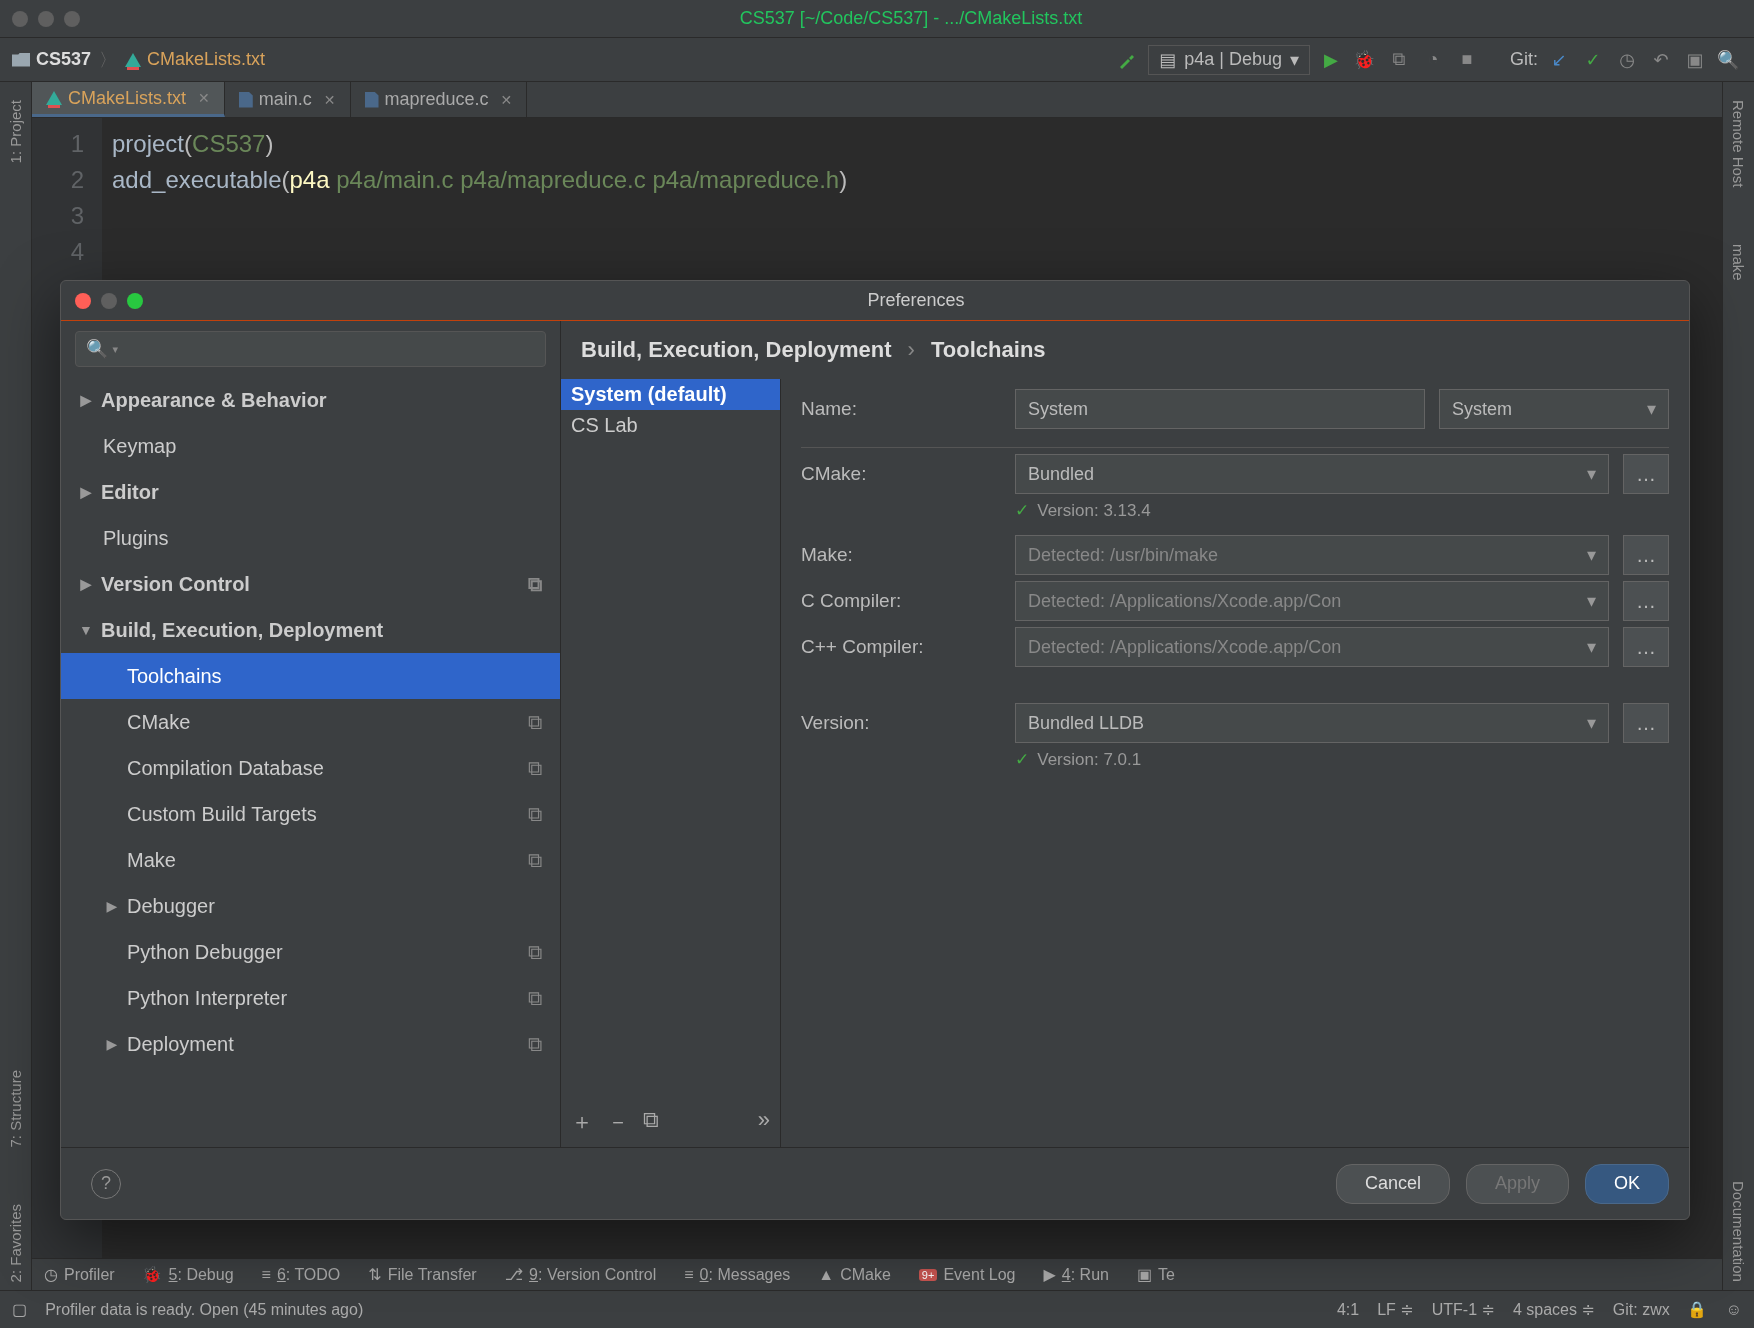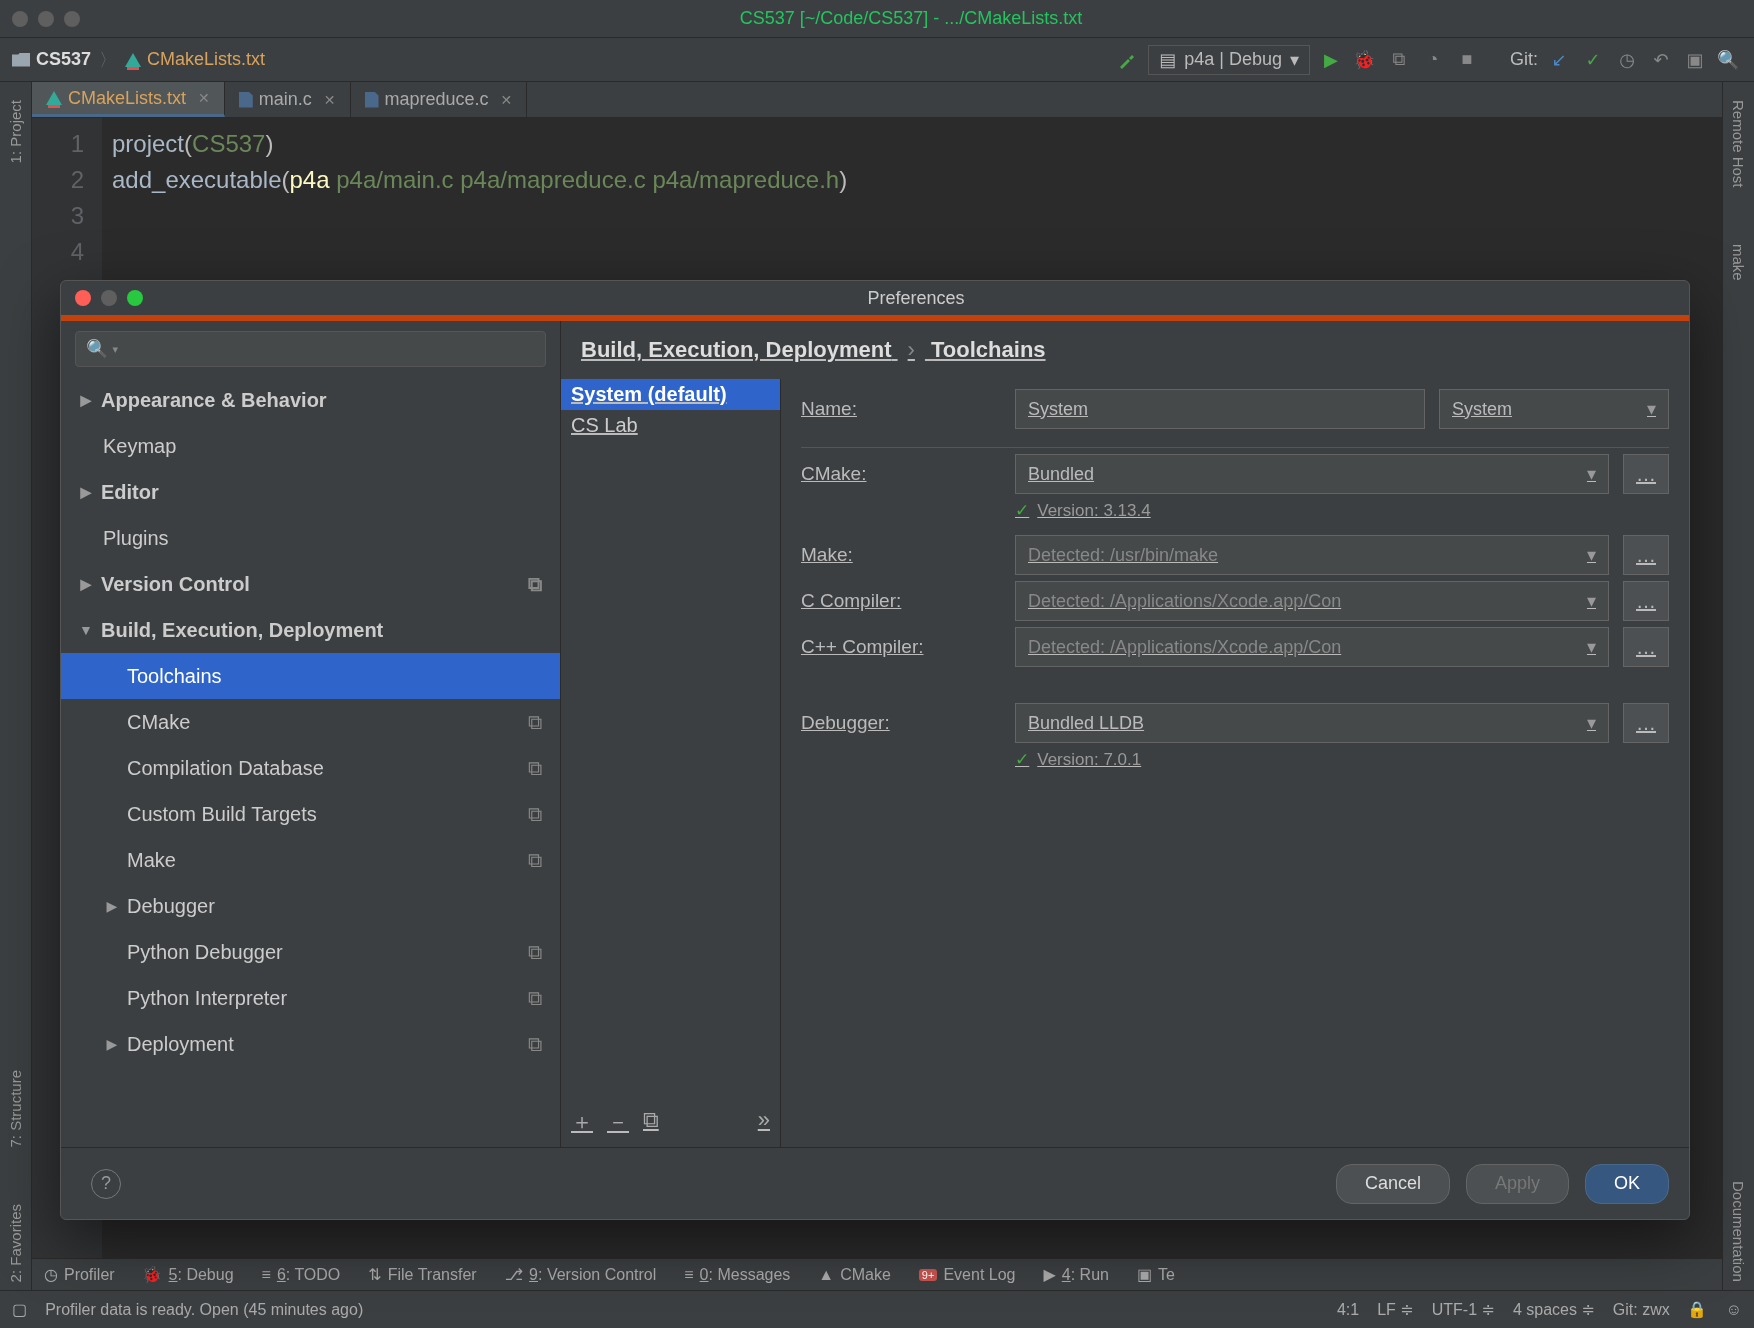"Preferences" .dlg-title { border-bottom: 6px solid #c2410c -> 1px solid #c2410c }
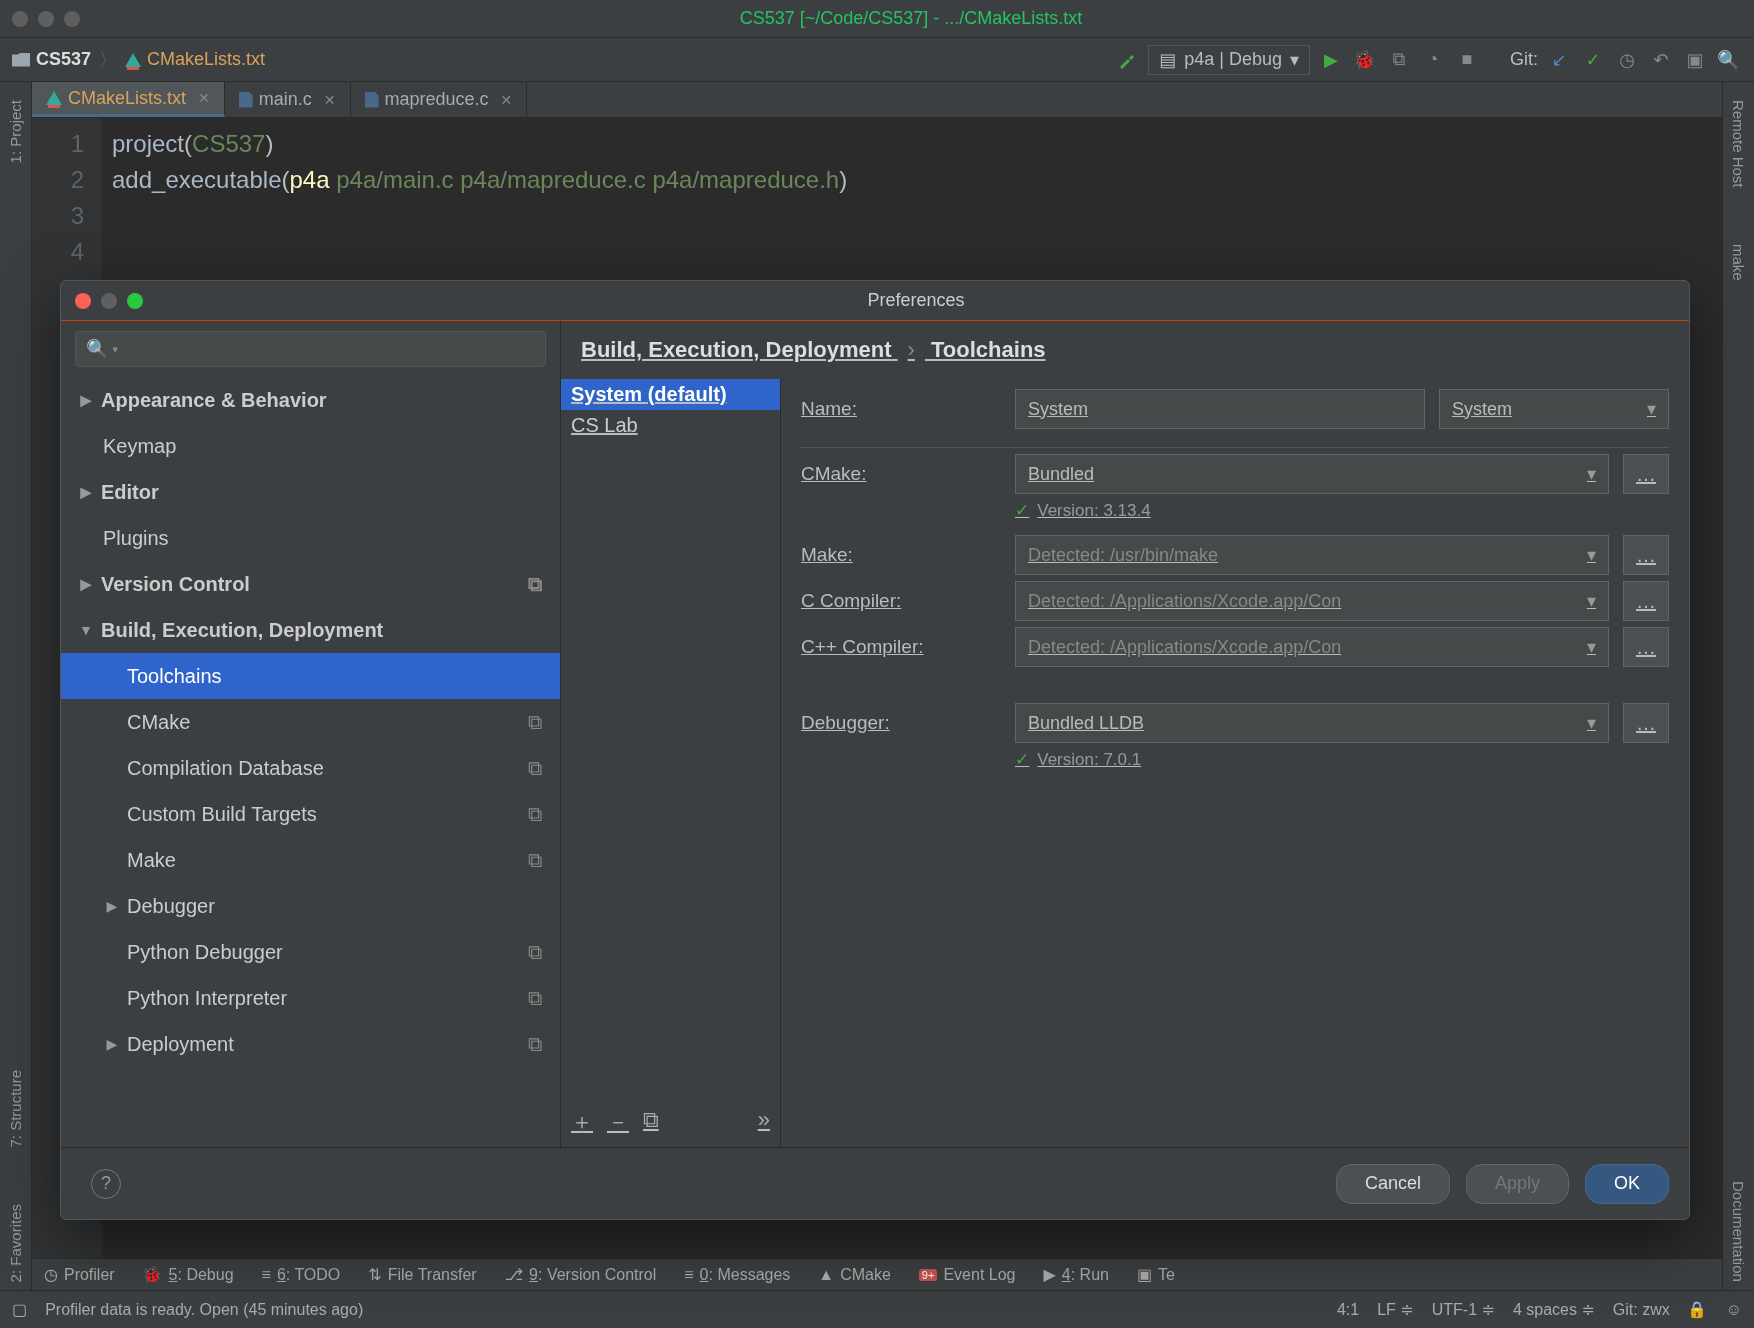"Build, Execution, Deployment ›" .dlg-right { text-decoration: underline -> none }
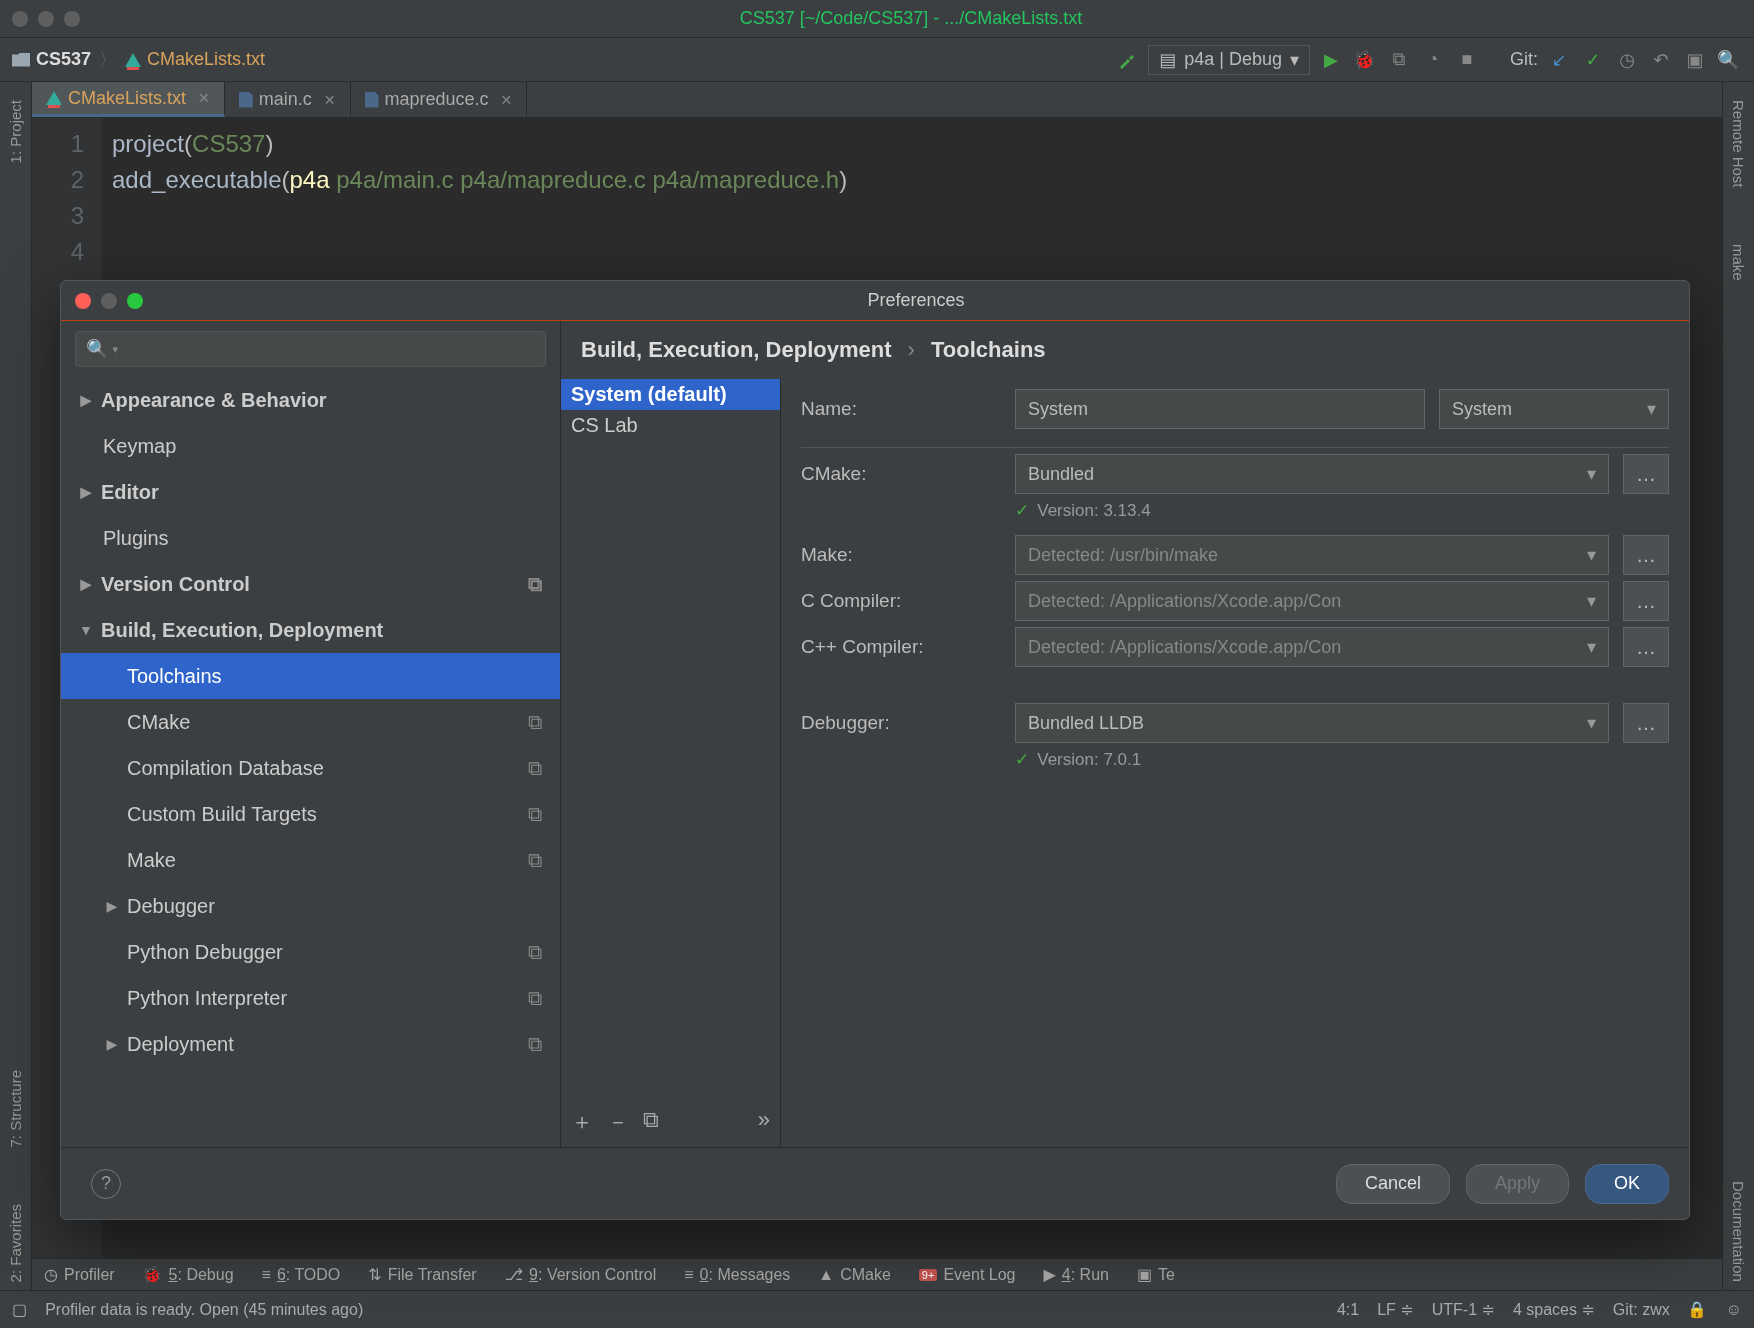"Debugger:" label { text: Debugger -> Version }
